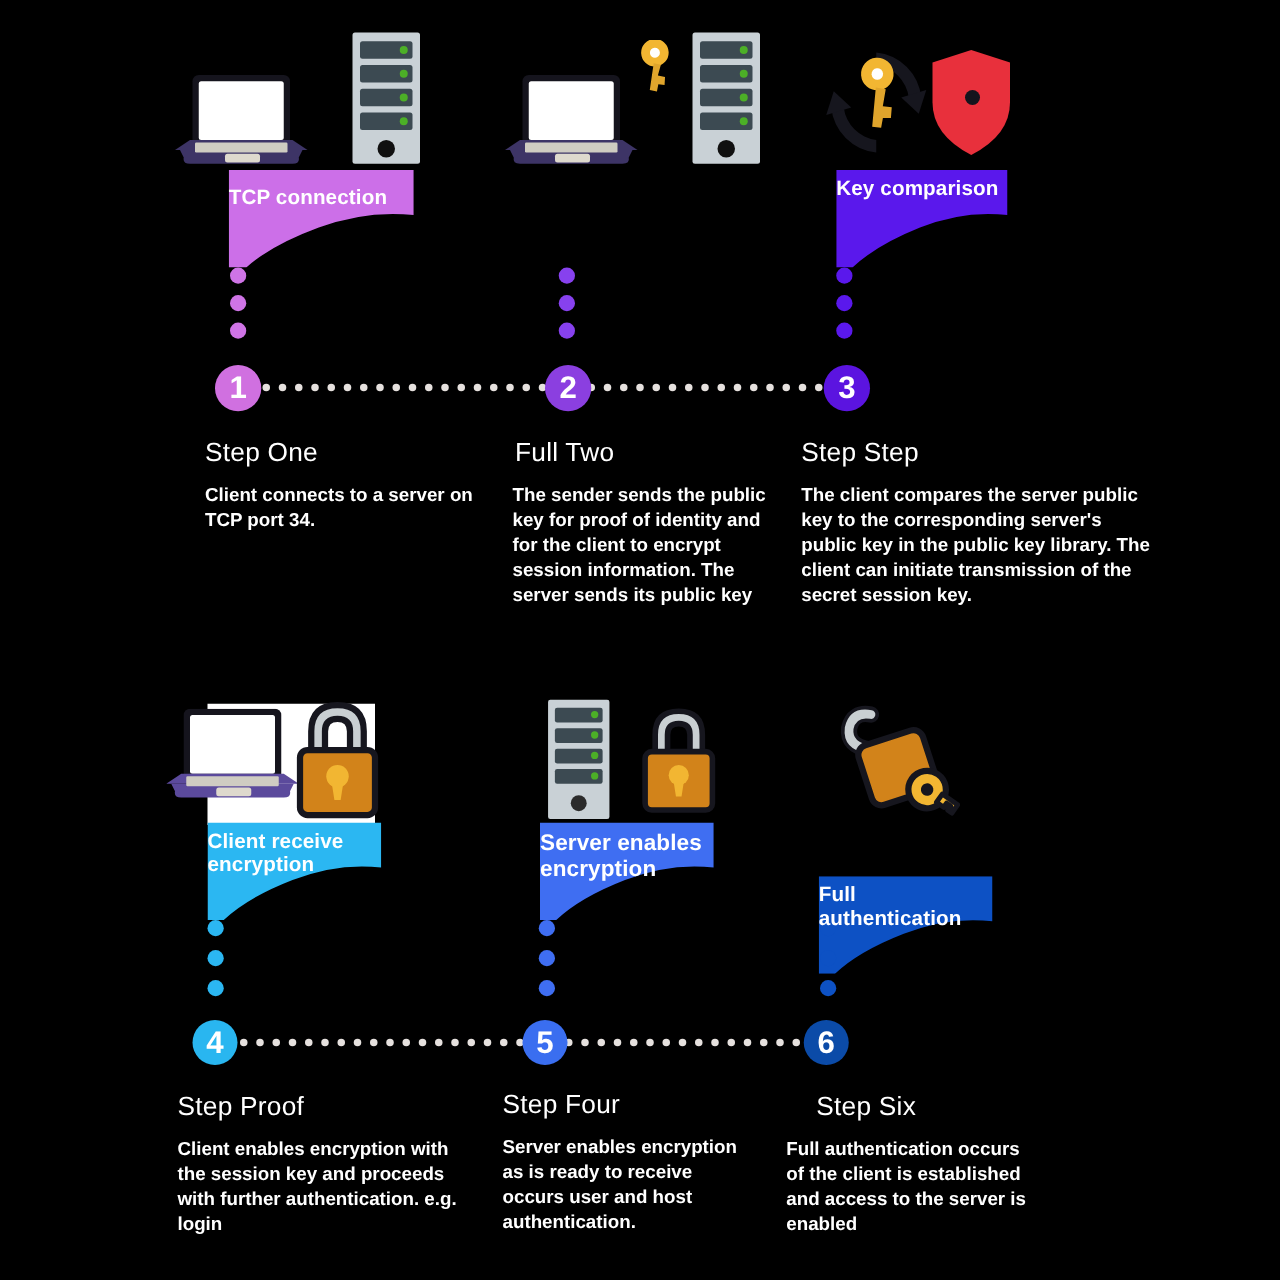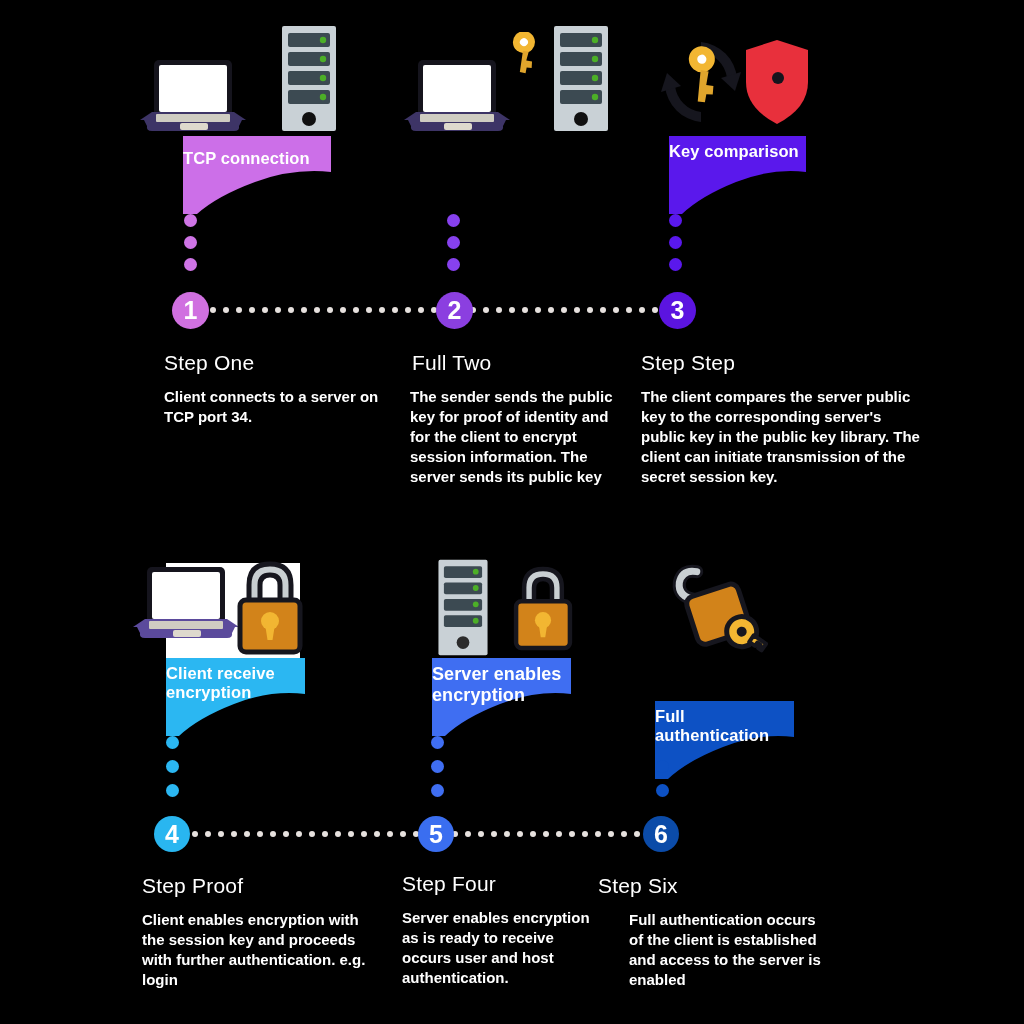"Step Six" div.step-title { left: 598px -> 653px }
